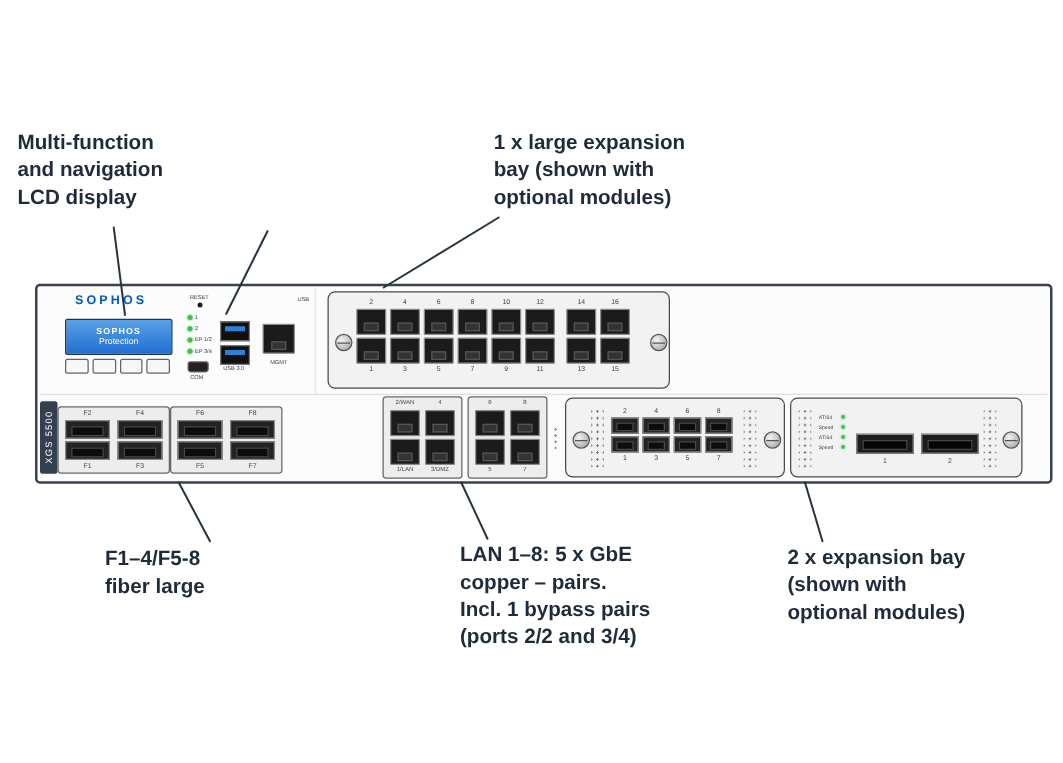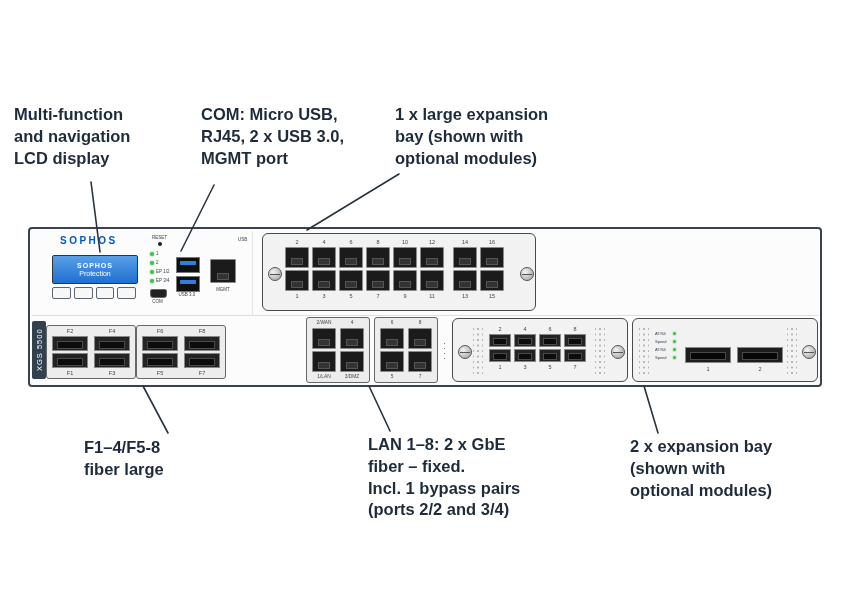"COM: Micro USB," div.ann { html: <div> <div>COM: Micro USB,</div> <div>RJ45, 2 x USB 3.0,</div> <div>MGMT port</div> </div> -> none }
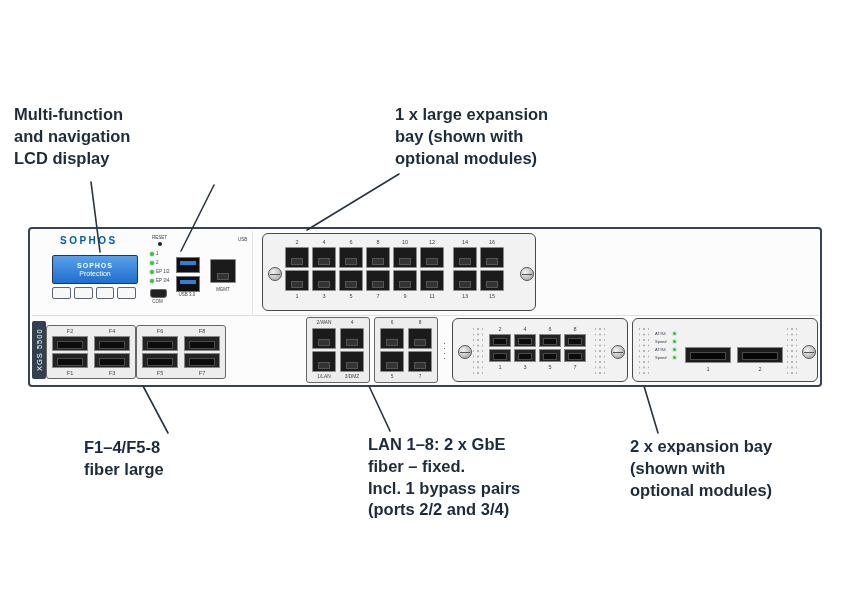"SOPHOS" .chassis { padding-left: none -> 20px }
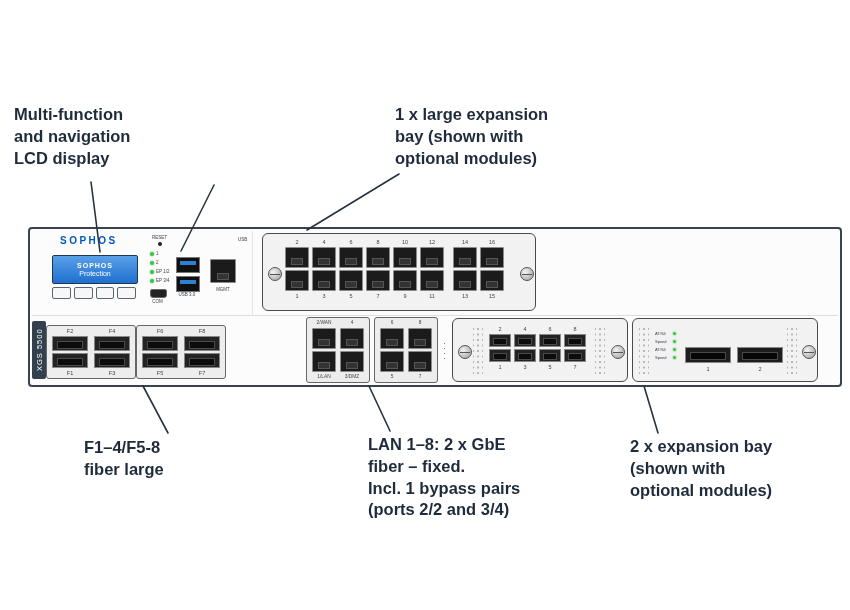"LAN 1–8: 2 x GbE" div { text: 2 -> 5 }
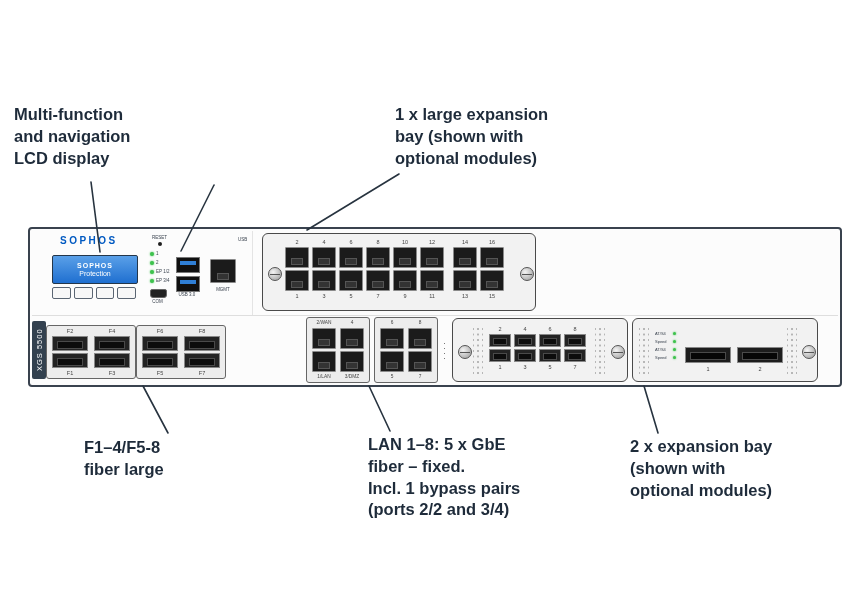"fiber – fixed." div { text: fiber – fixed -> copper – pairs }
